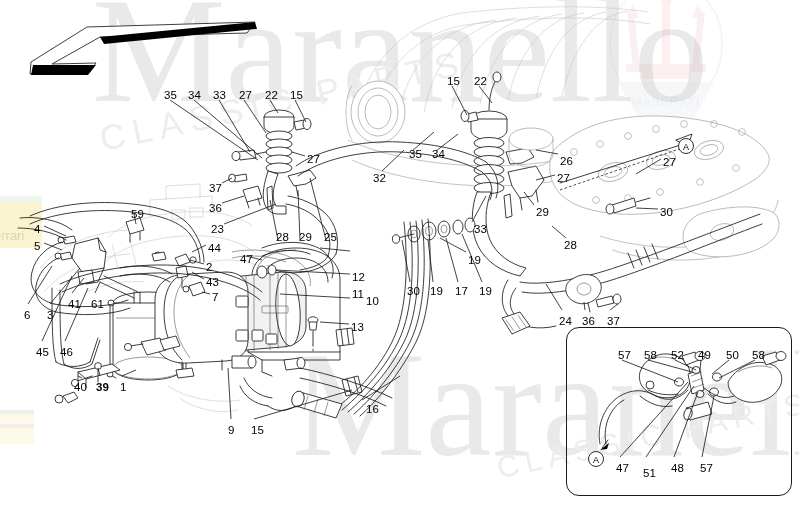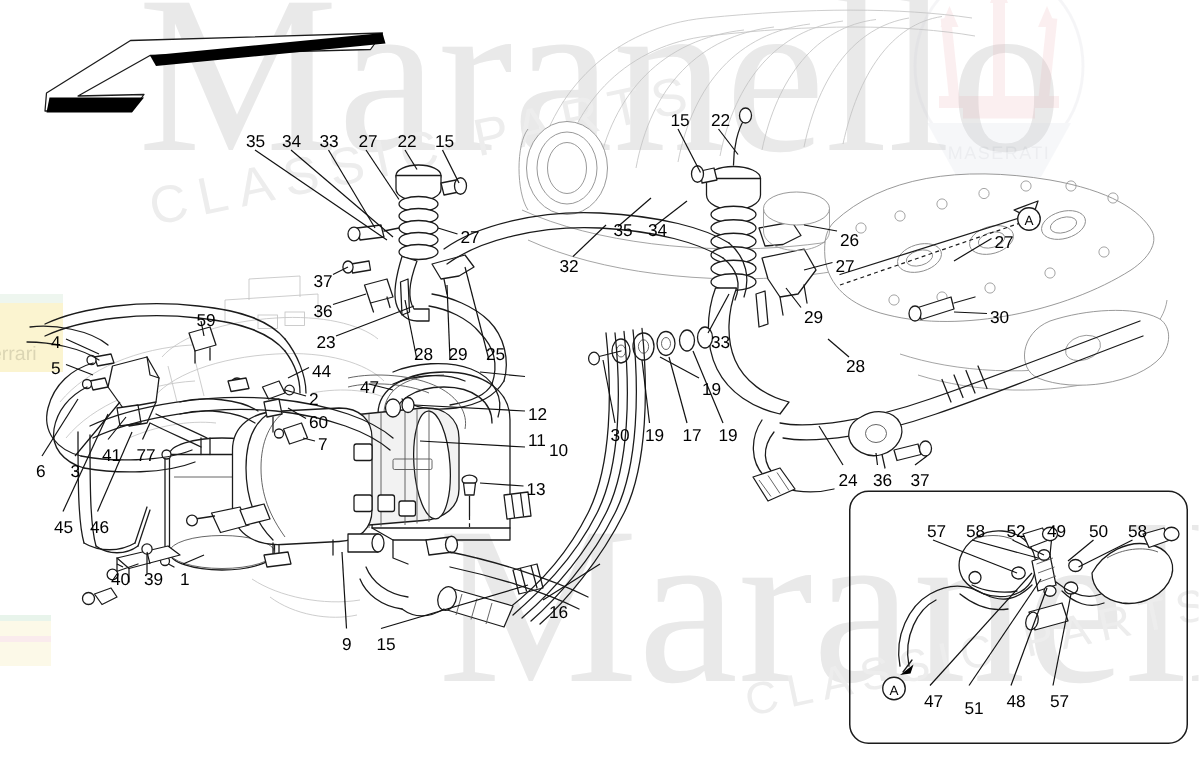"60" div.cal { text: 60 -> 43 }
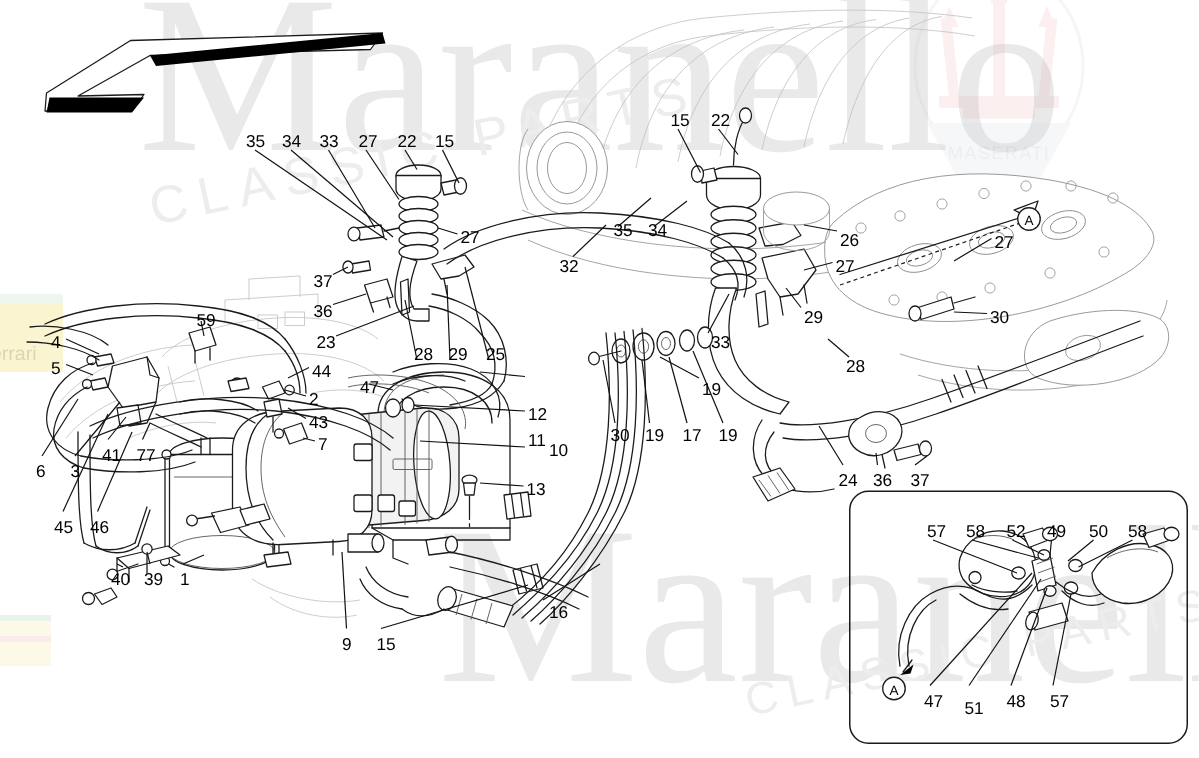"77" div.cal { text: 77 -> 61 }
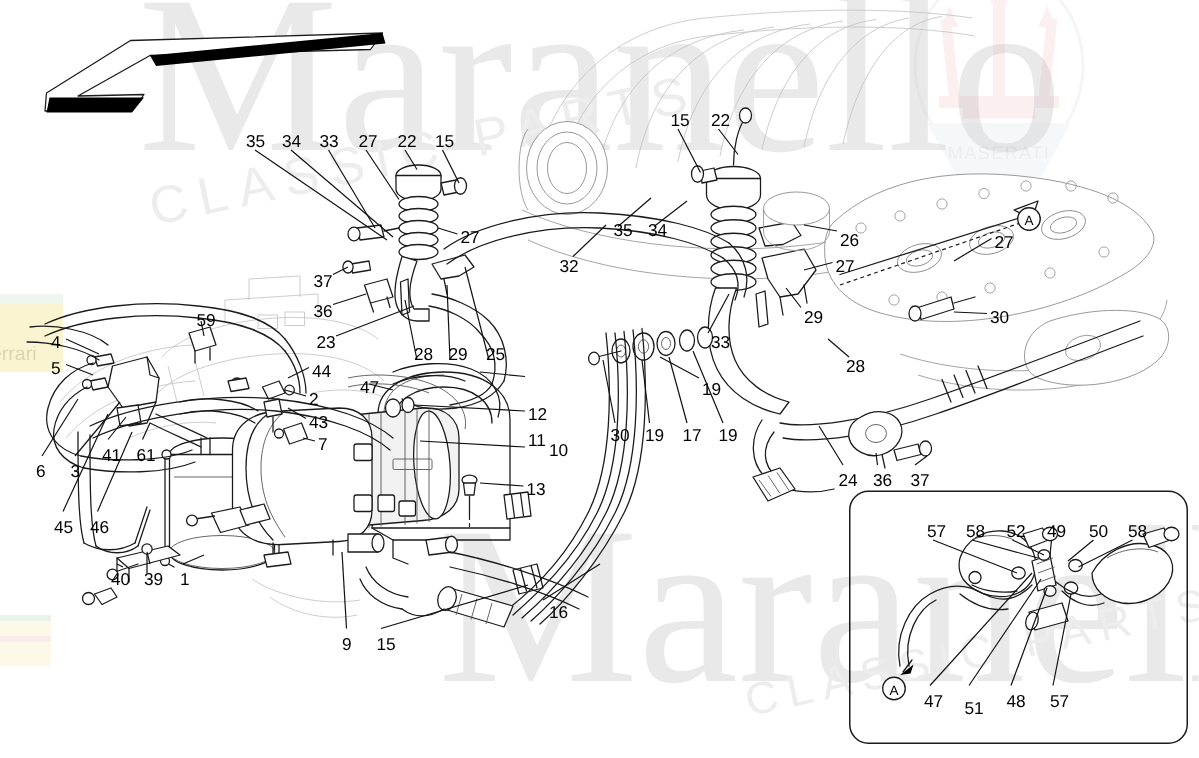"39" div.cal { font-weight: none -> bold }
